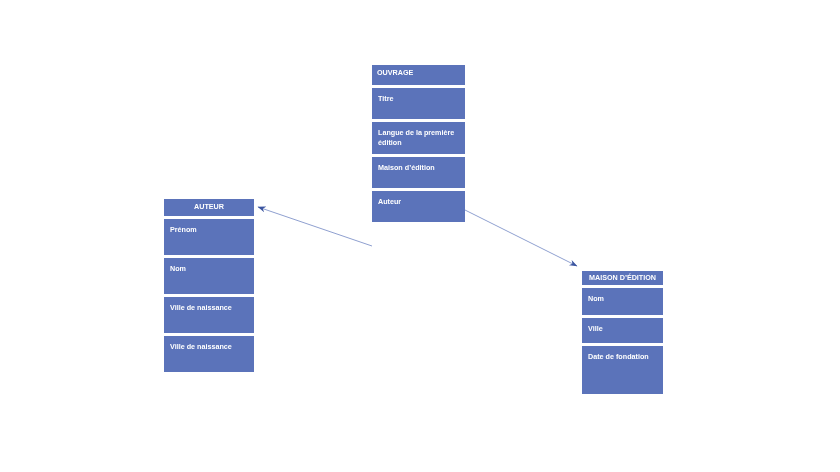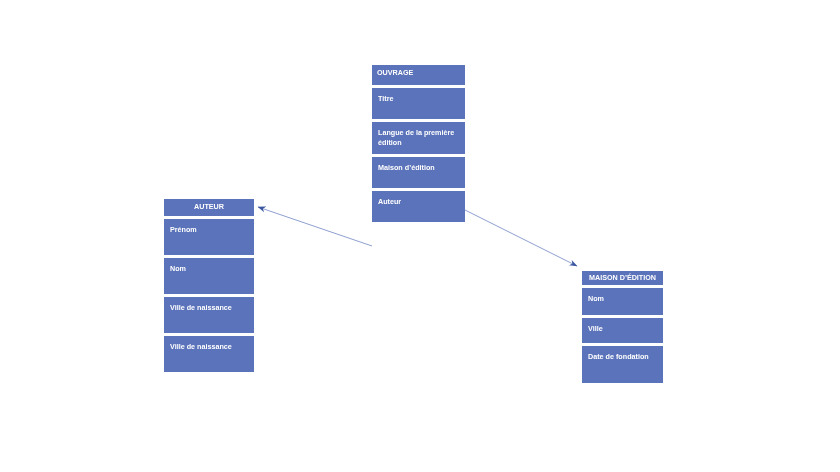"Date de fondation" #maison > :nth-child(4) { height: 37px -> 48px }
